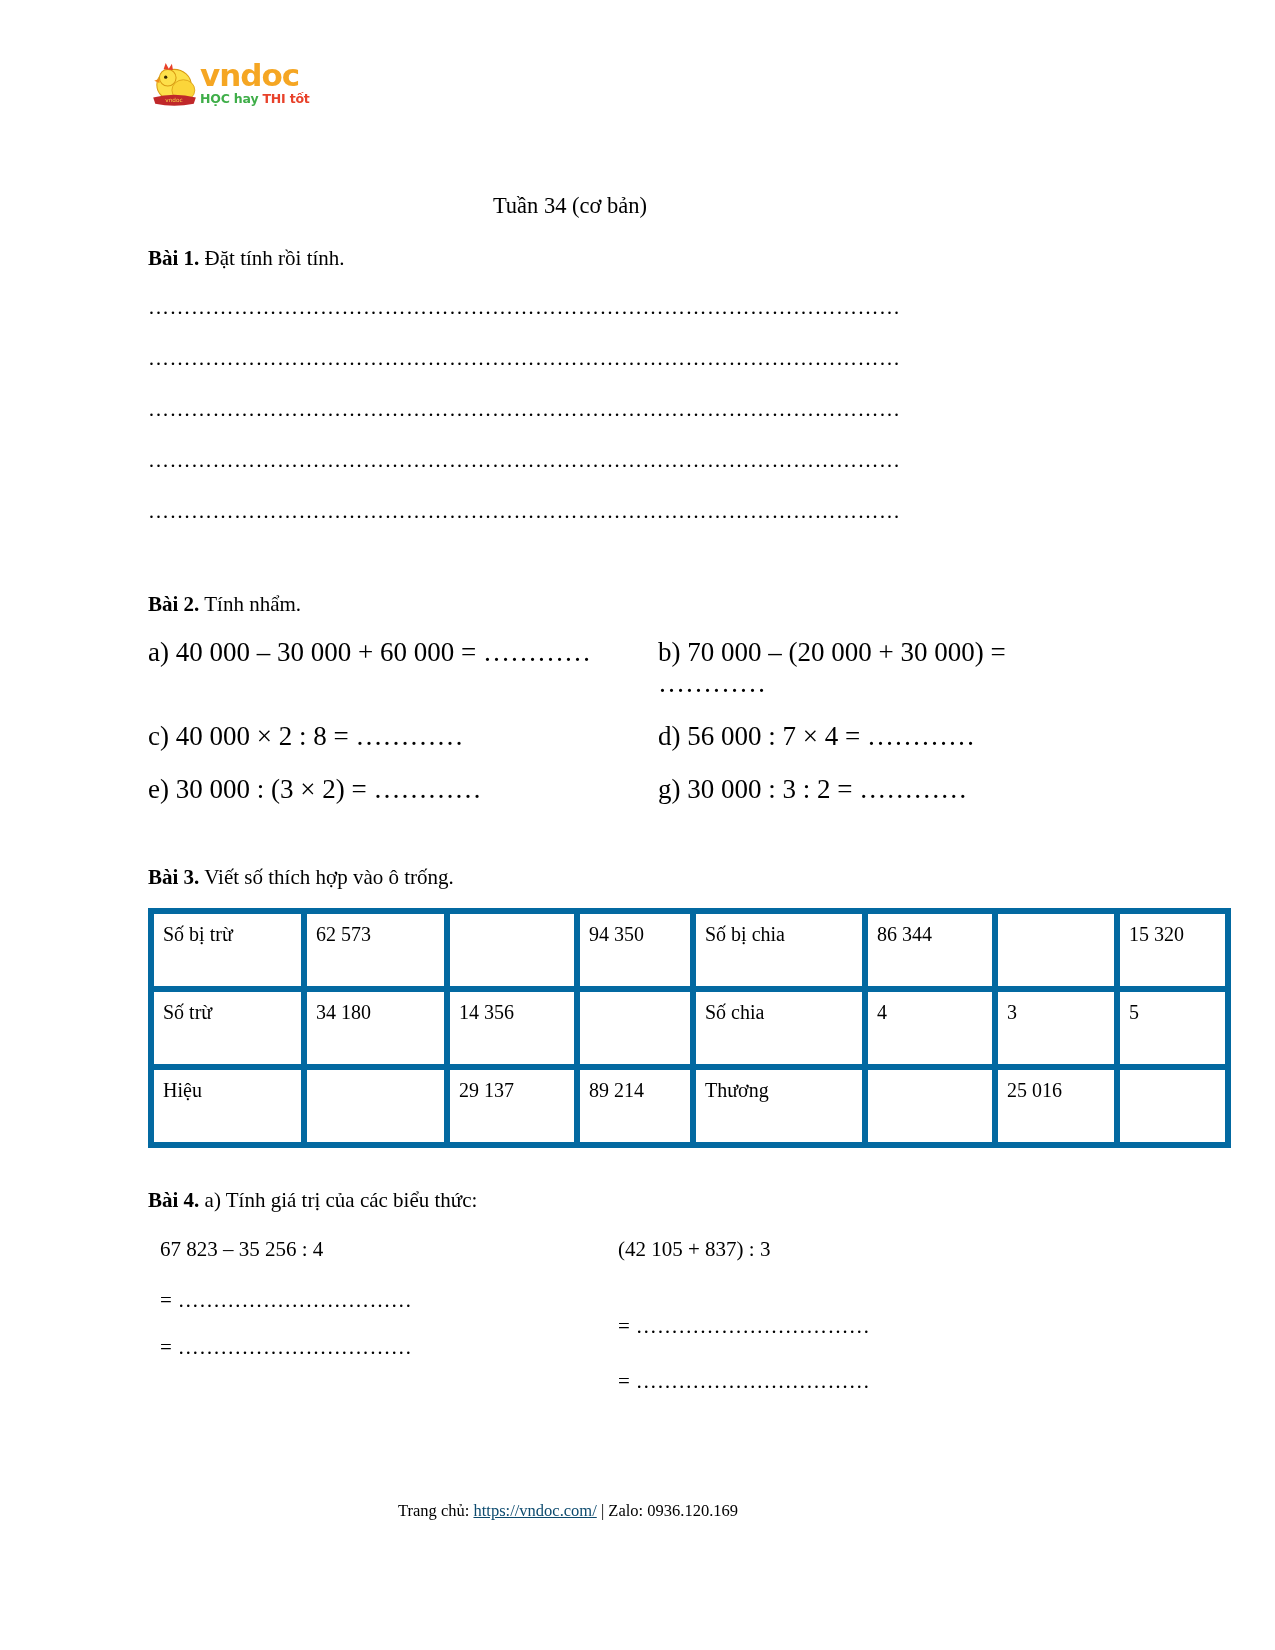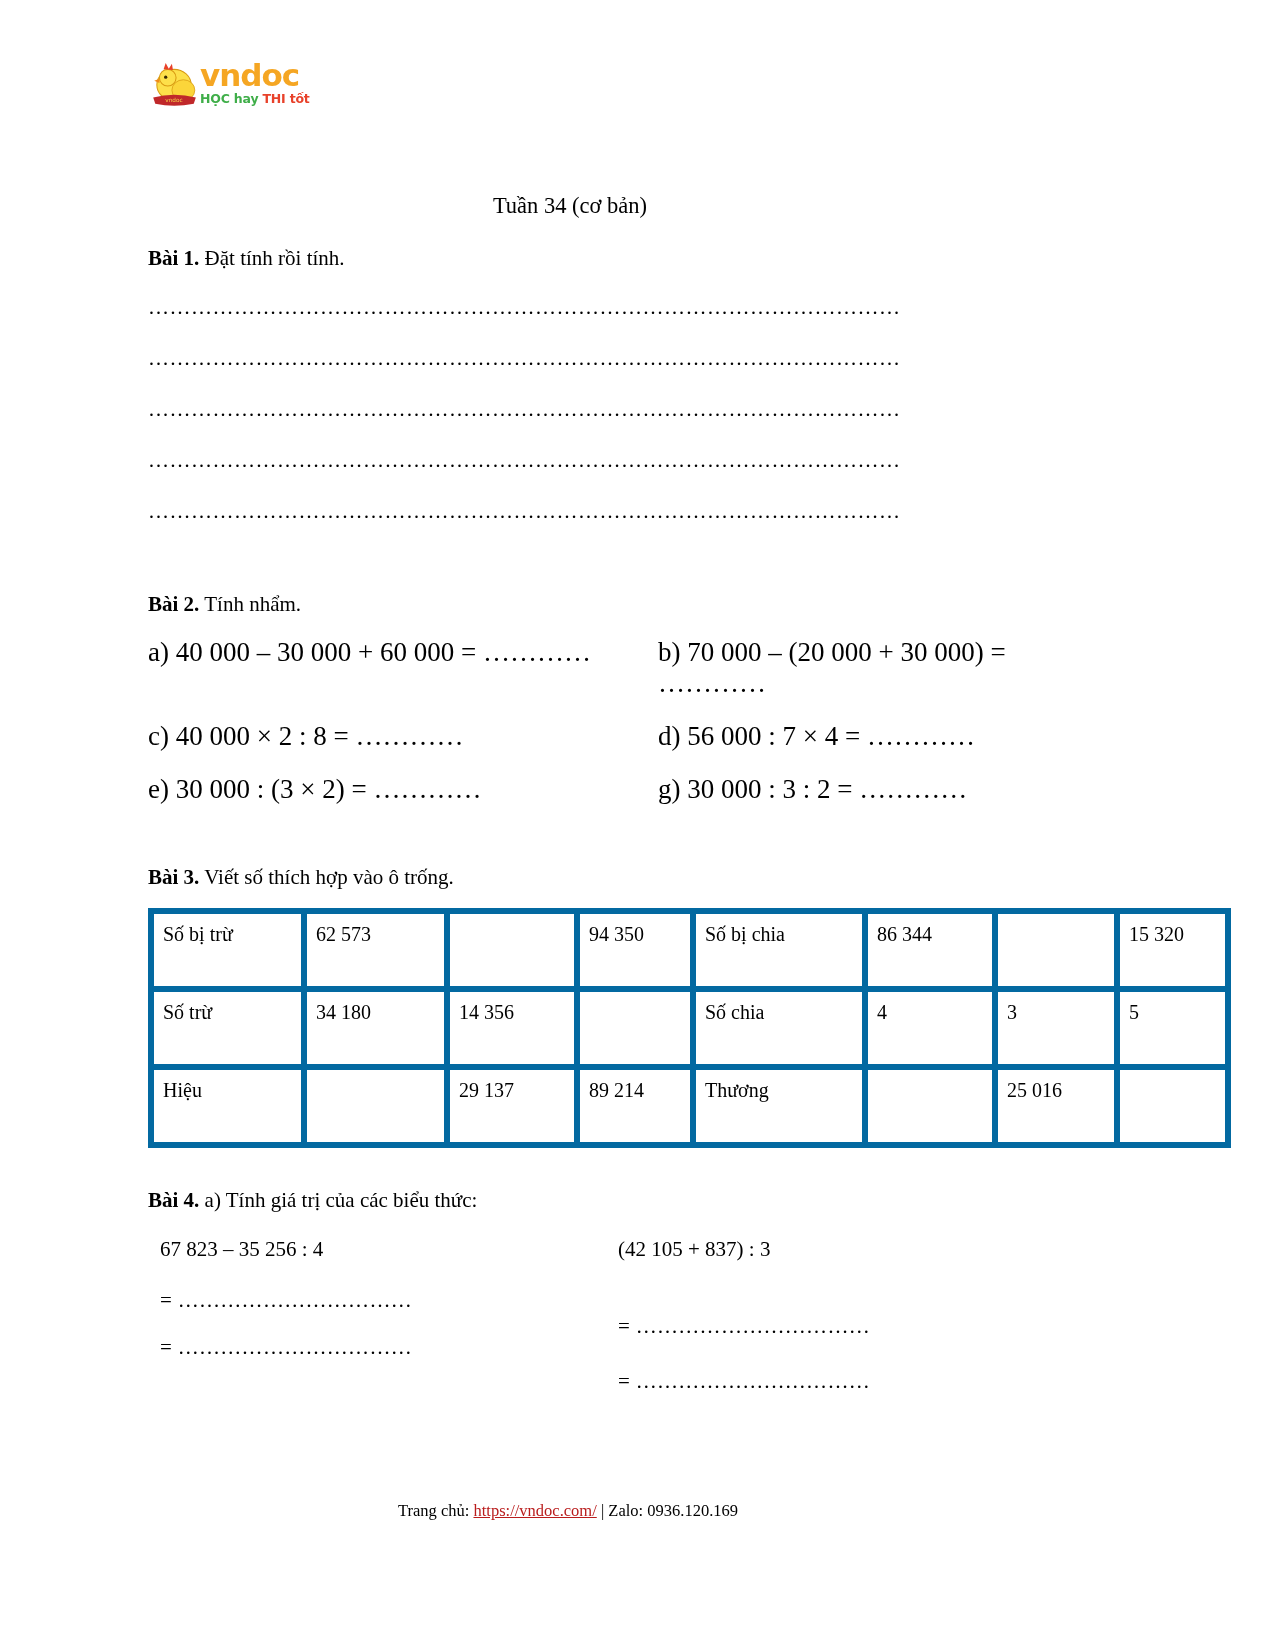"https://vndoc.com/" .footer a { color: #b91c1c -> #0c4a6e }
